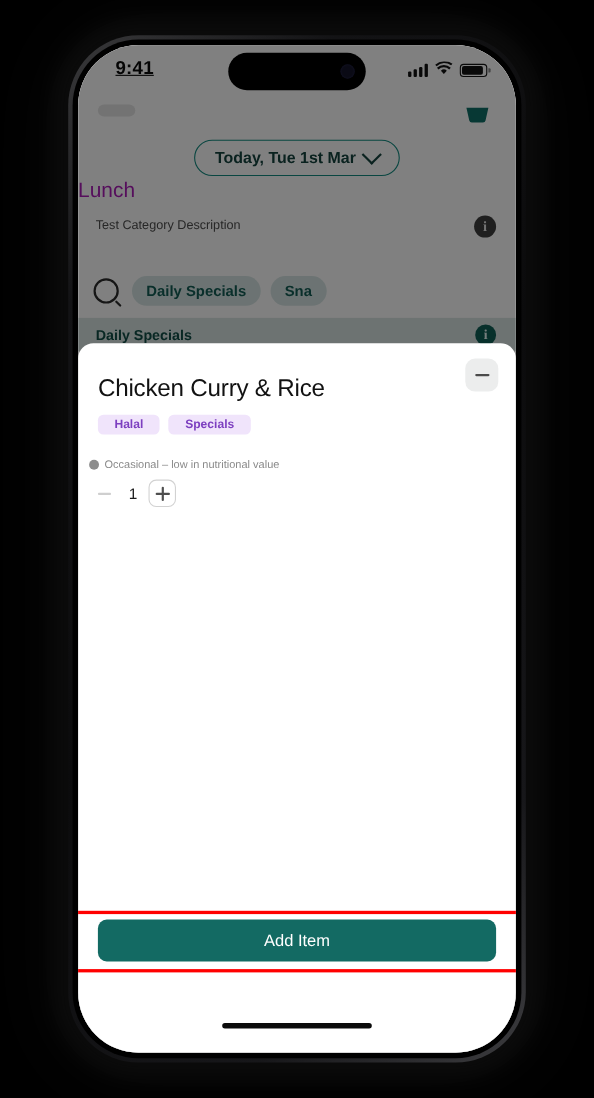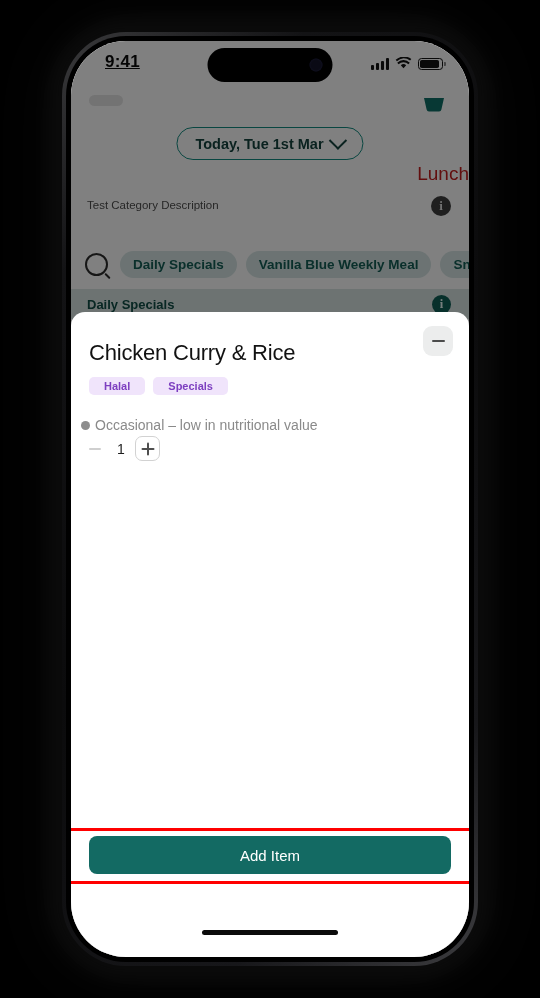"Lunch" .meal-title { color: #b91c1c -> #a21caf; text-align: right -> left }
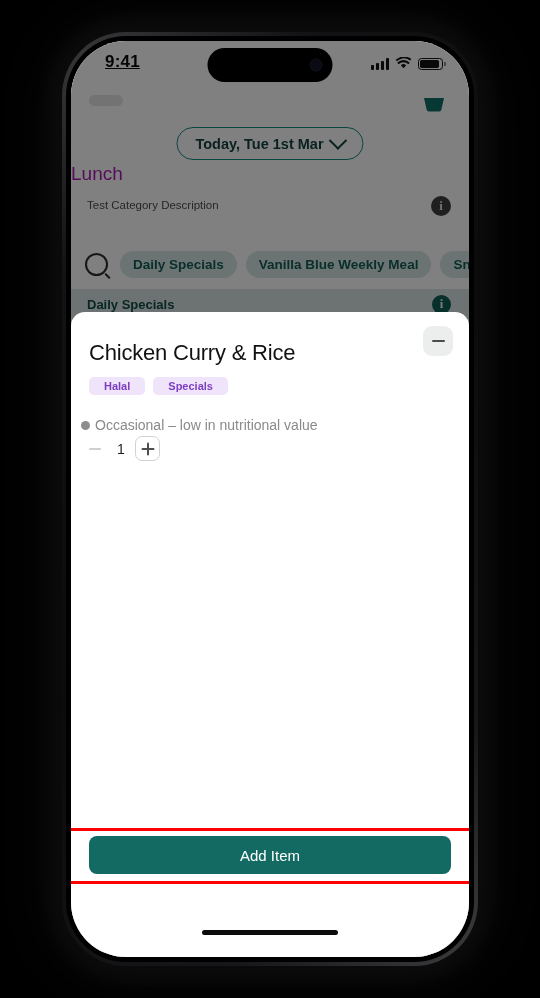"Vanilla Blue Weekly Meal" div.chip { html: <div>Vanilla Blue Weekly Meal</div> -> none }
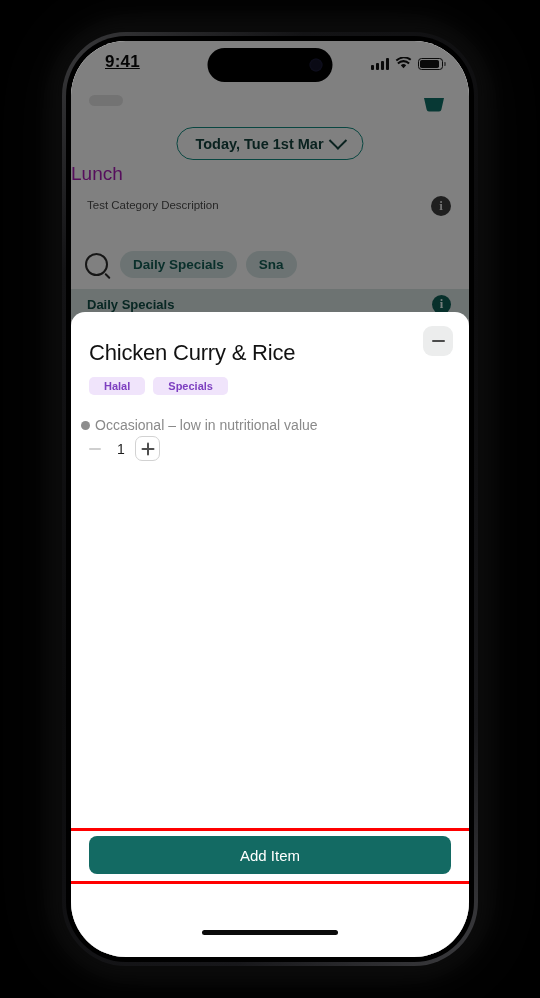"Occasional – low in nutritional" .nutri-text { font-size: 14px -> 10px }
